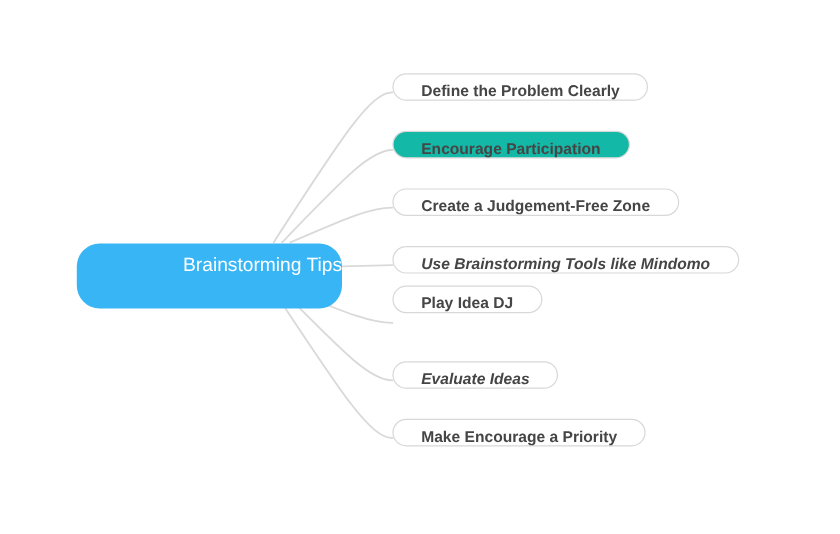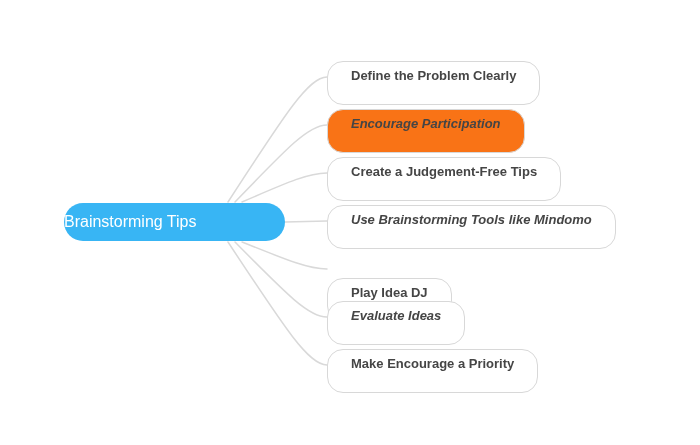"Define the Problem Clearly" .topic-node { height: 44px -> 23px }
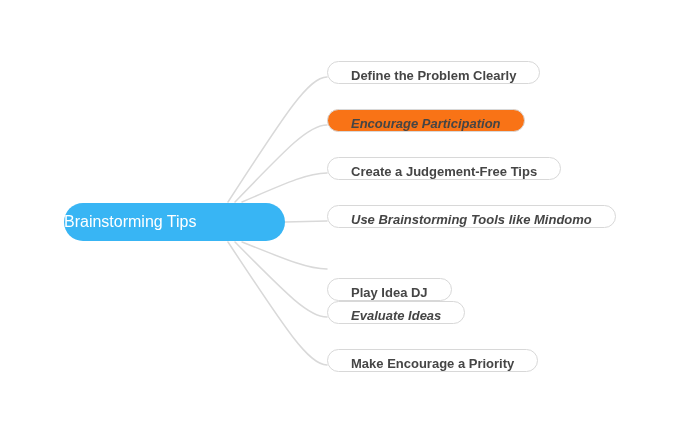"Encourage Participation" div.topic-node { background: #f97316 -> #14b8a6; font-style: italic -> none }
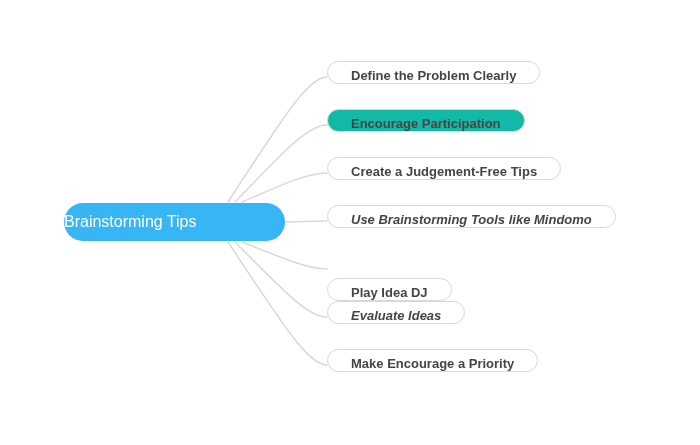"Create a Judgement-Free Tips" div.topic-node { text: Tips -> Zone }
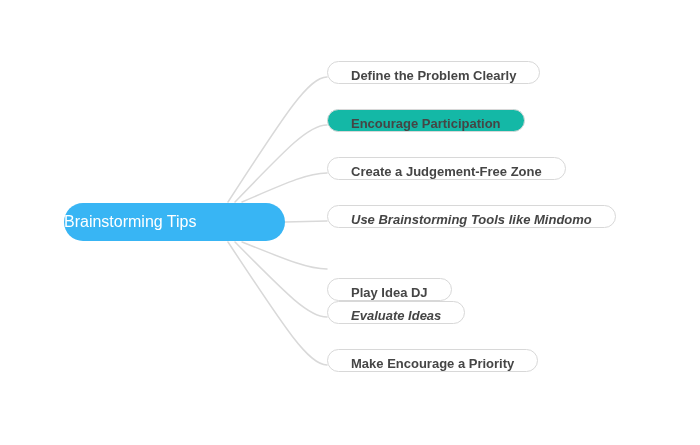"Brainstorming Tips" .root-node { height: 38px -> 54px; text-align: left -> right }
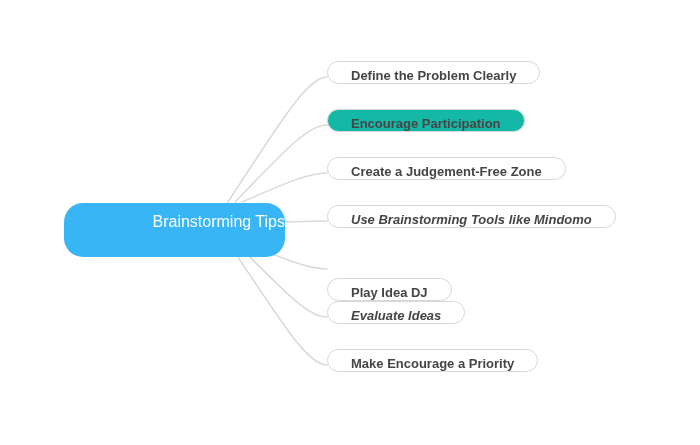"Play Idea DJ" div.topic-node { margin-top: 40px -> none }
